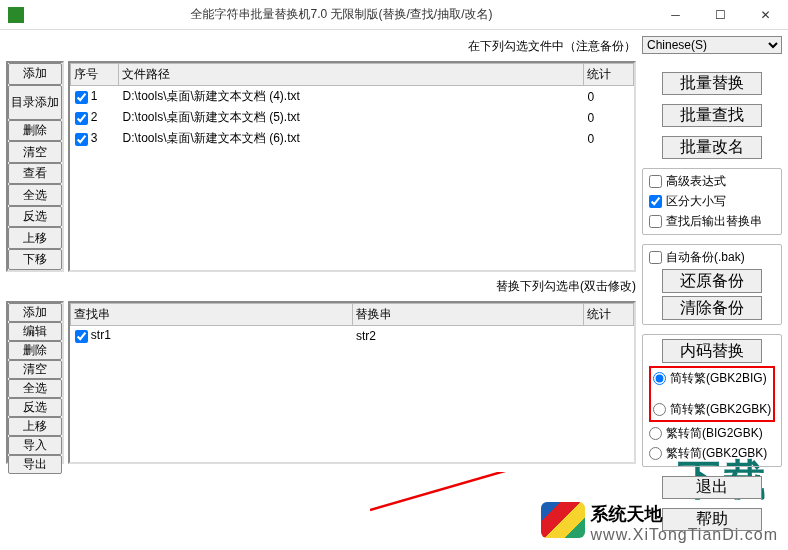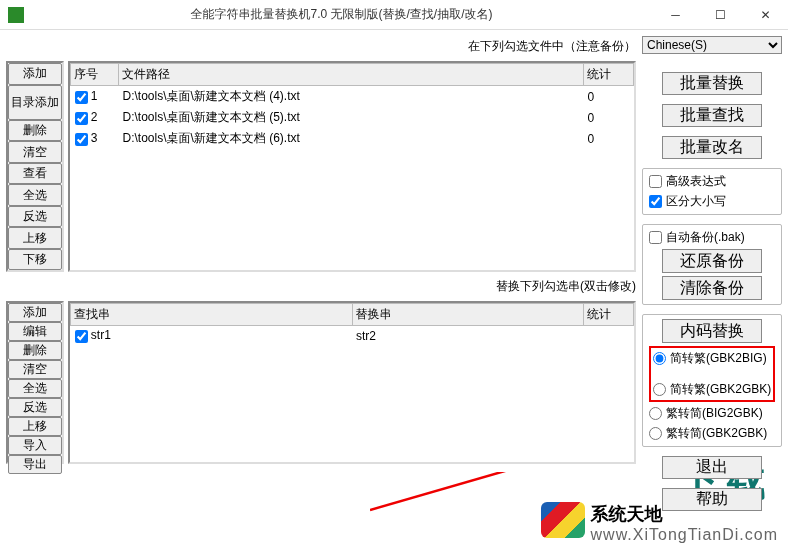"查找后输出替换串" label { html: none -> <label> <input> <span>查找后输出替换串</span> </label> }
